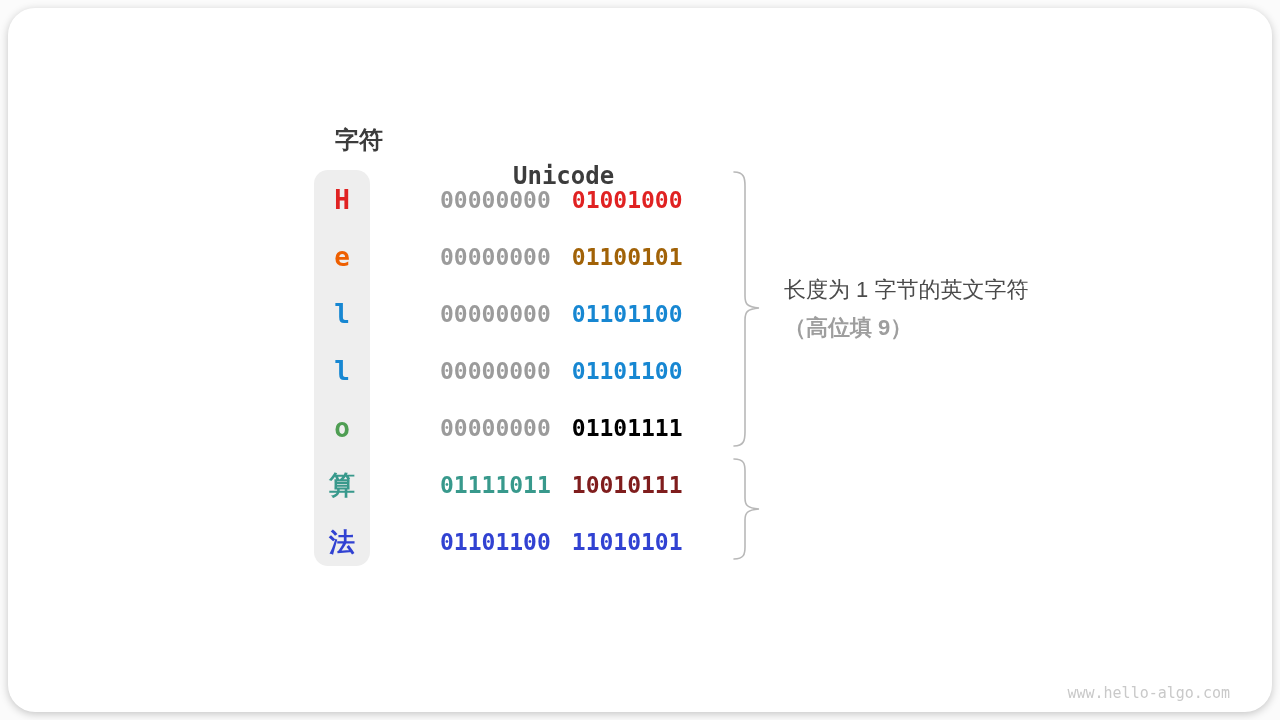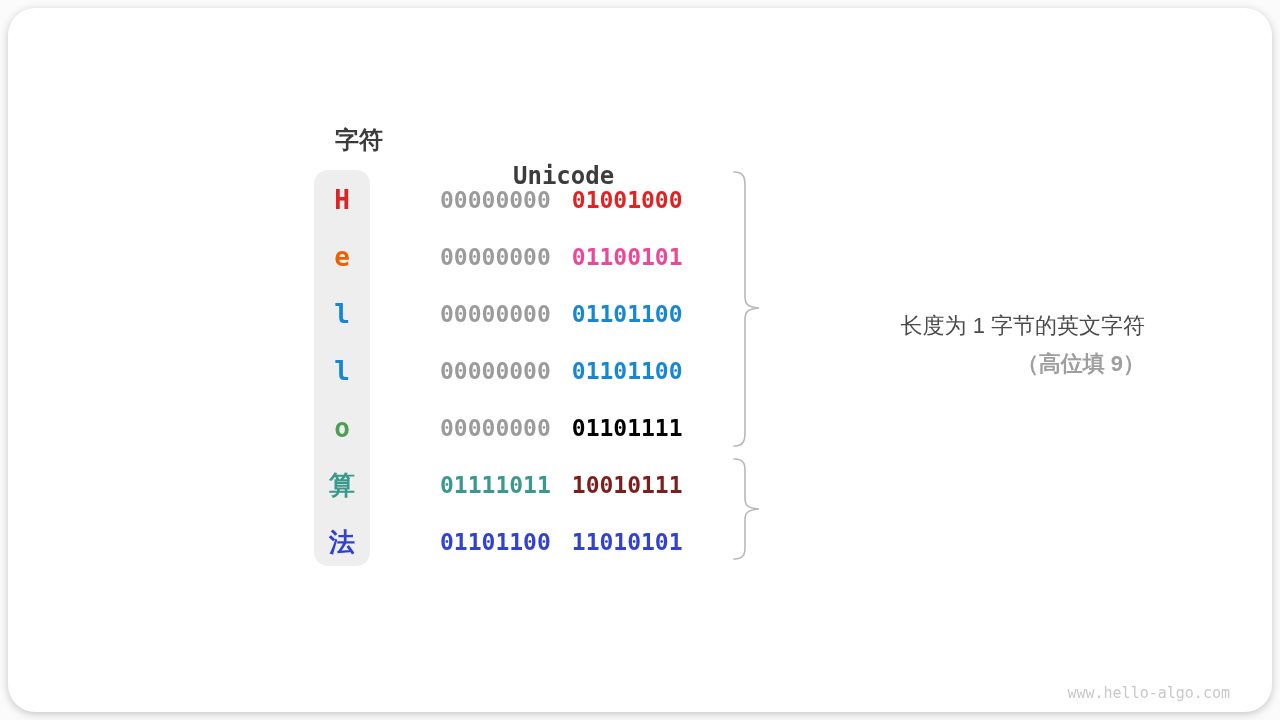"01100101" span.byte { color: #ec4899 -> #a16207 }
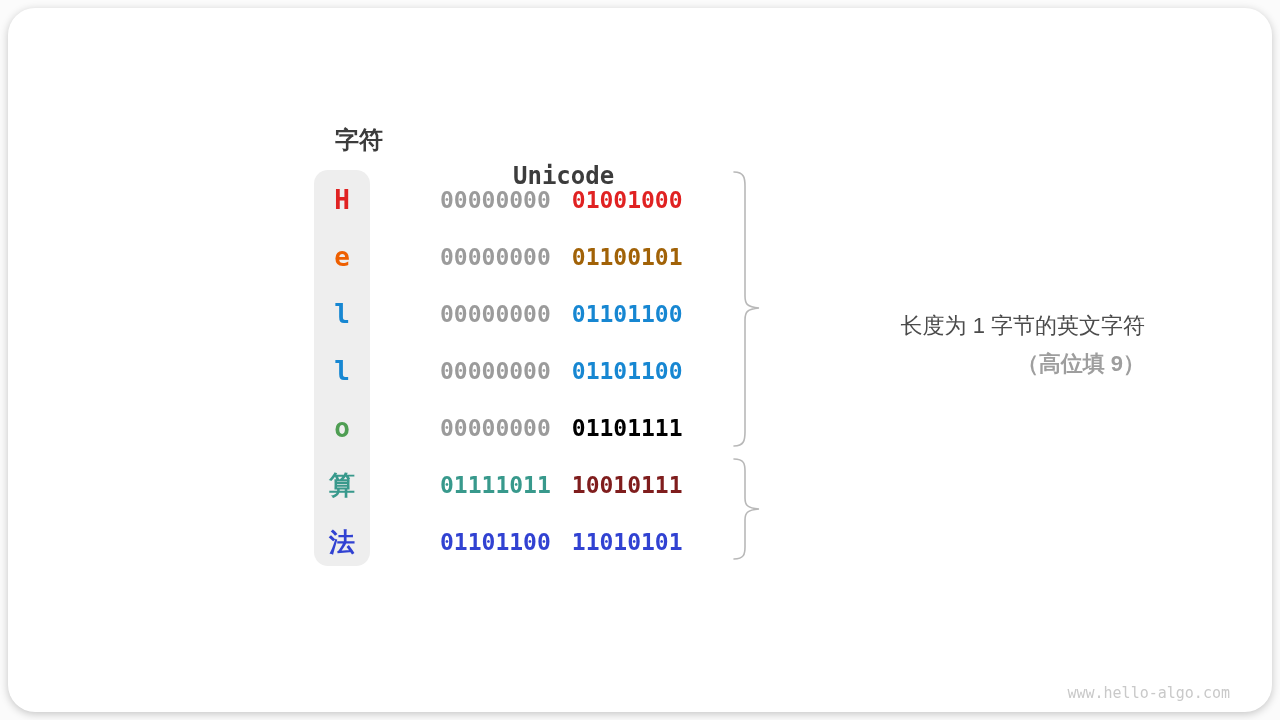"长度为 1 字节的英文字符" .annotation-1 { left: 823px -> 776px; margin-top: 36px -> none; text-align: right -> left }
